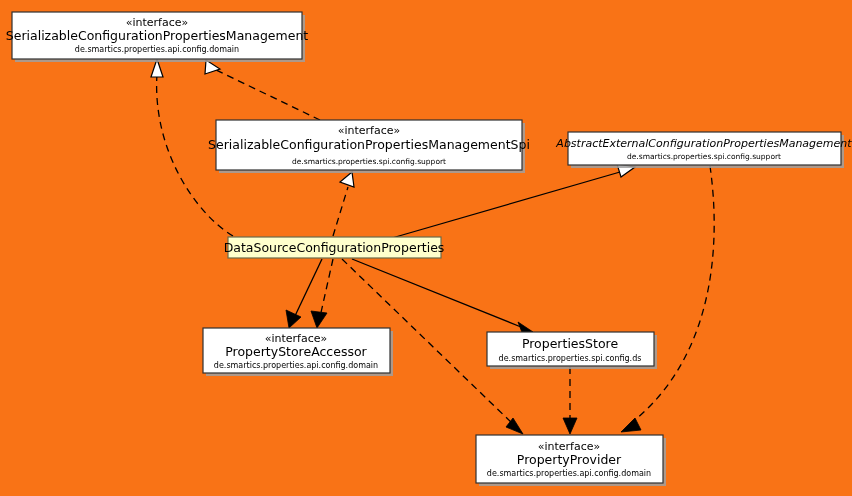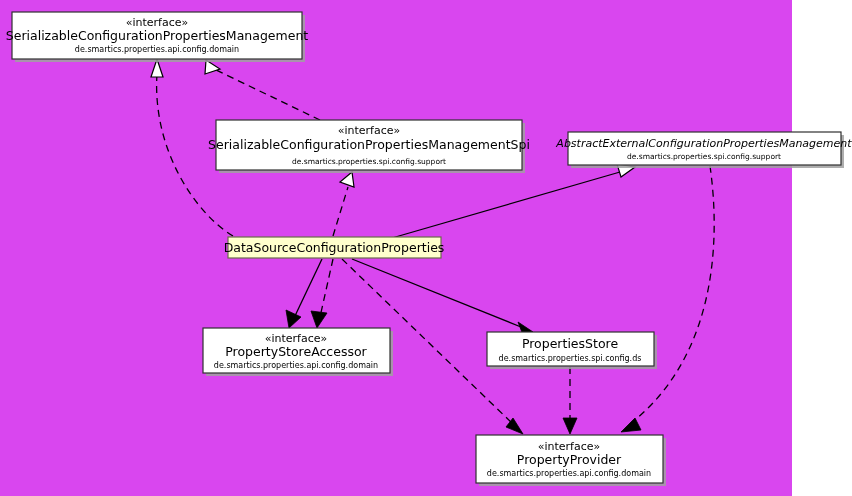"«interface»" #diagram-root { background: #d946ef -> #f97316; width: 792px -> 852px }
